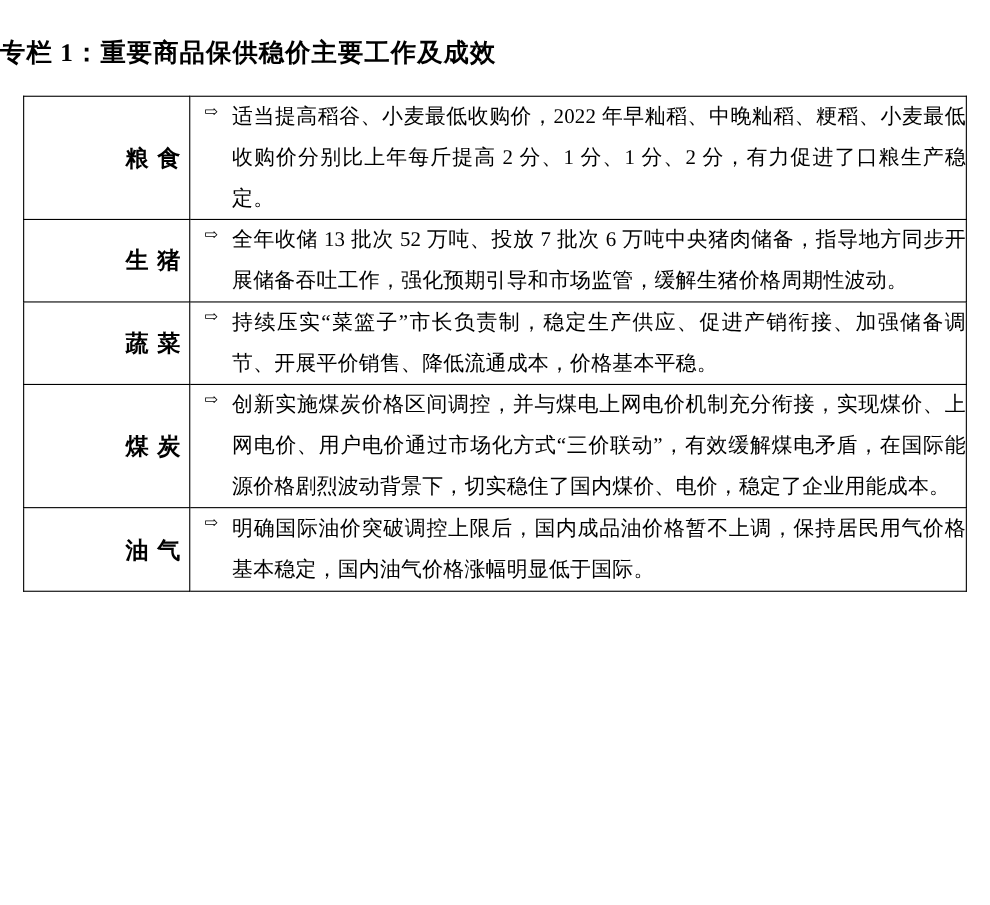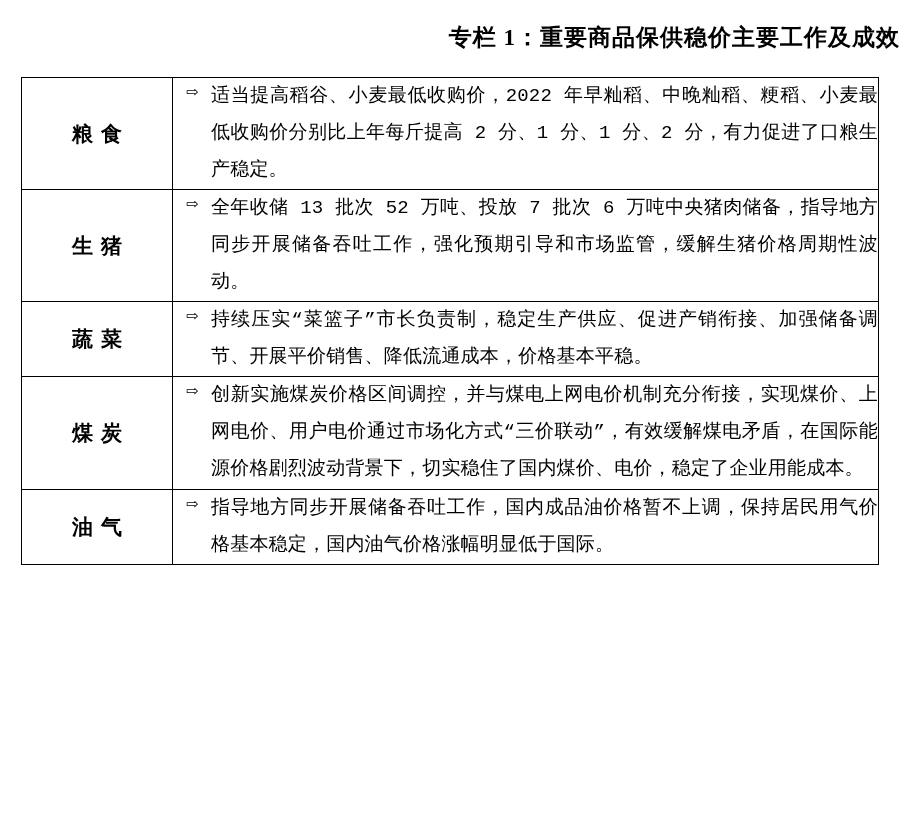"专栏 1：重要商品保供稳价主要工作及成效" .doc-title { padding-top: 22px -> 32px; text-align: right -> left }
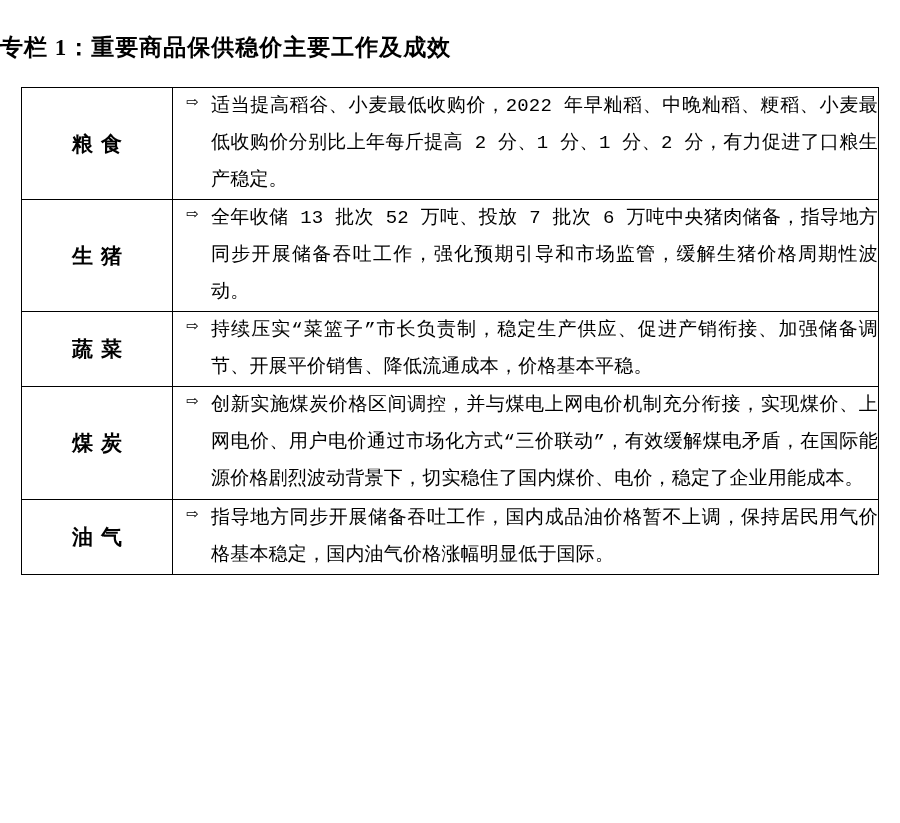"适当提高稻谷、小麦最低收购价，2022" .para { font-family: Liberation Mono, monospace -> Liberation Serif, serif }
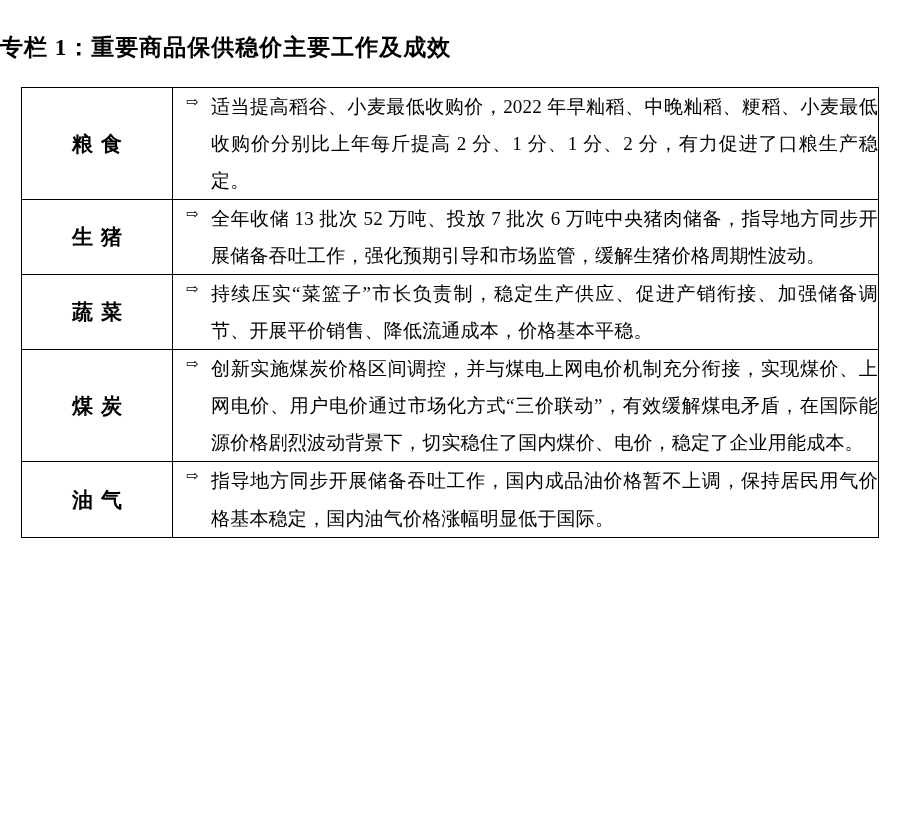"粮食" td.cat-cell { text-align: center -> right }
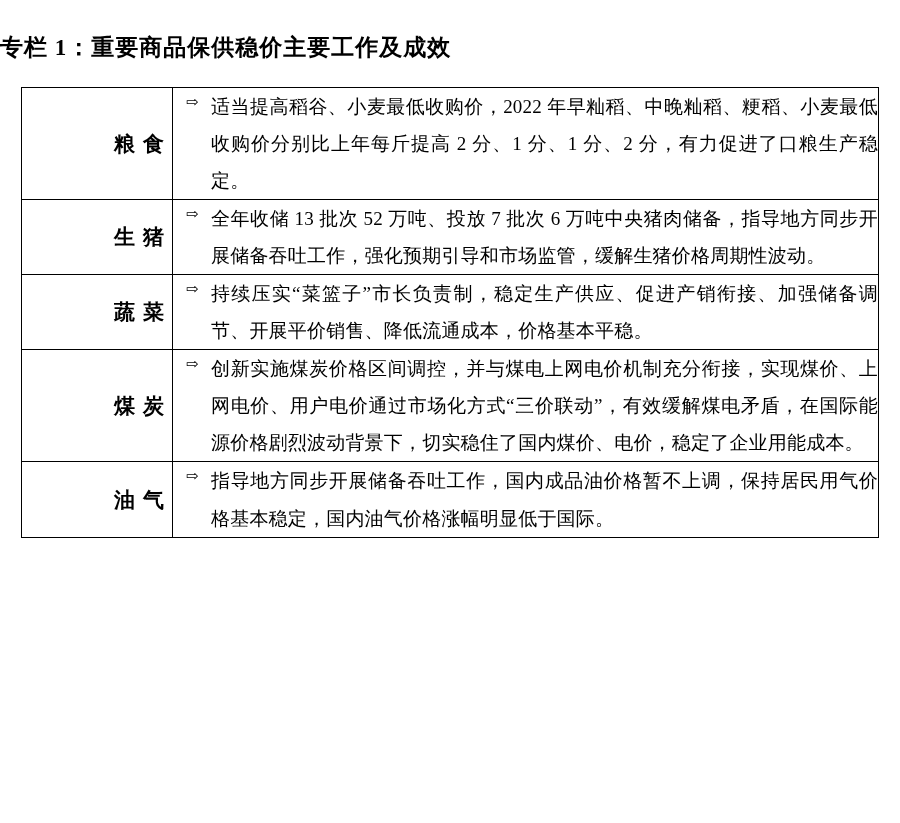"指导地方同步开展储备吞吐工作，国内成品油价格暂不上调，保持居民用气价格基本稳定，" span.para { text: 指导地方同步开展储备吞吐工作 -> 明确国际油价突破调控上限后 }
